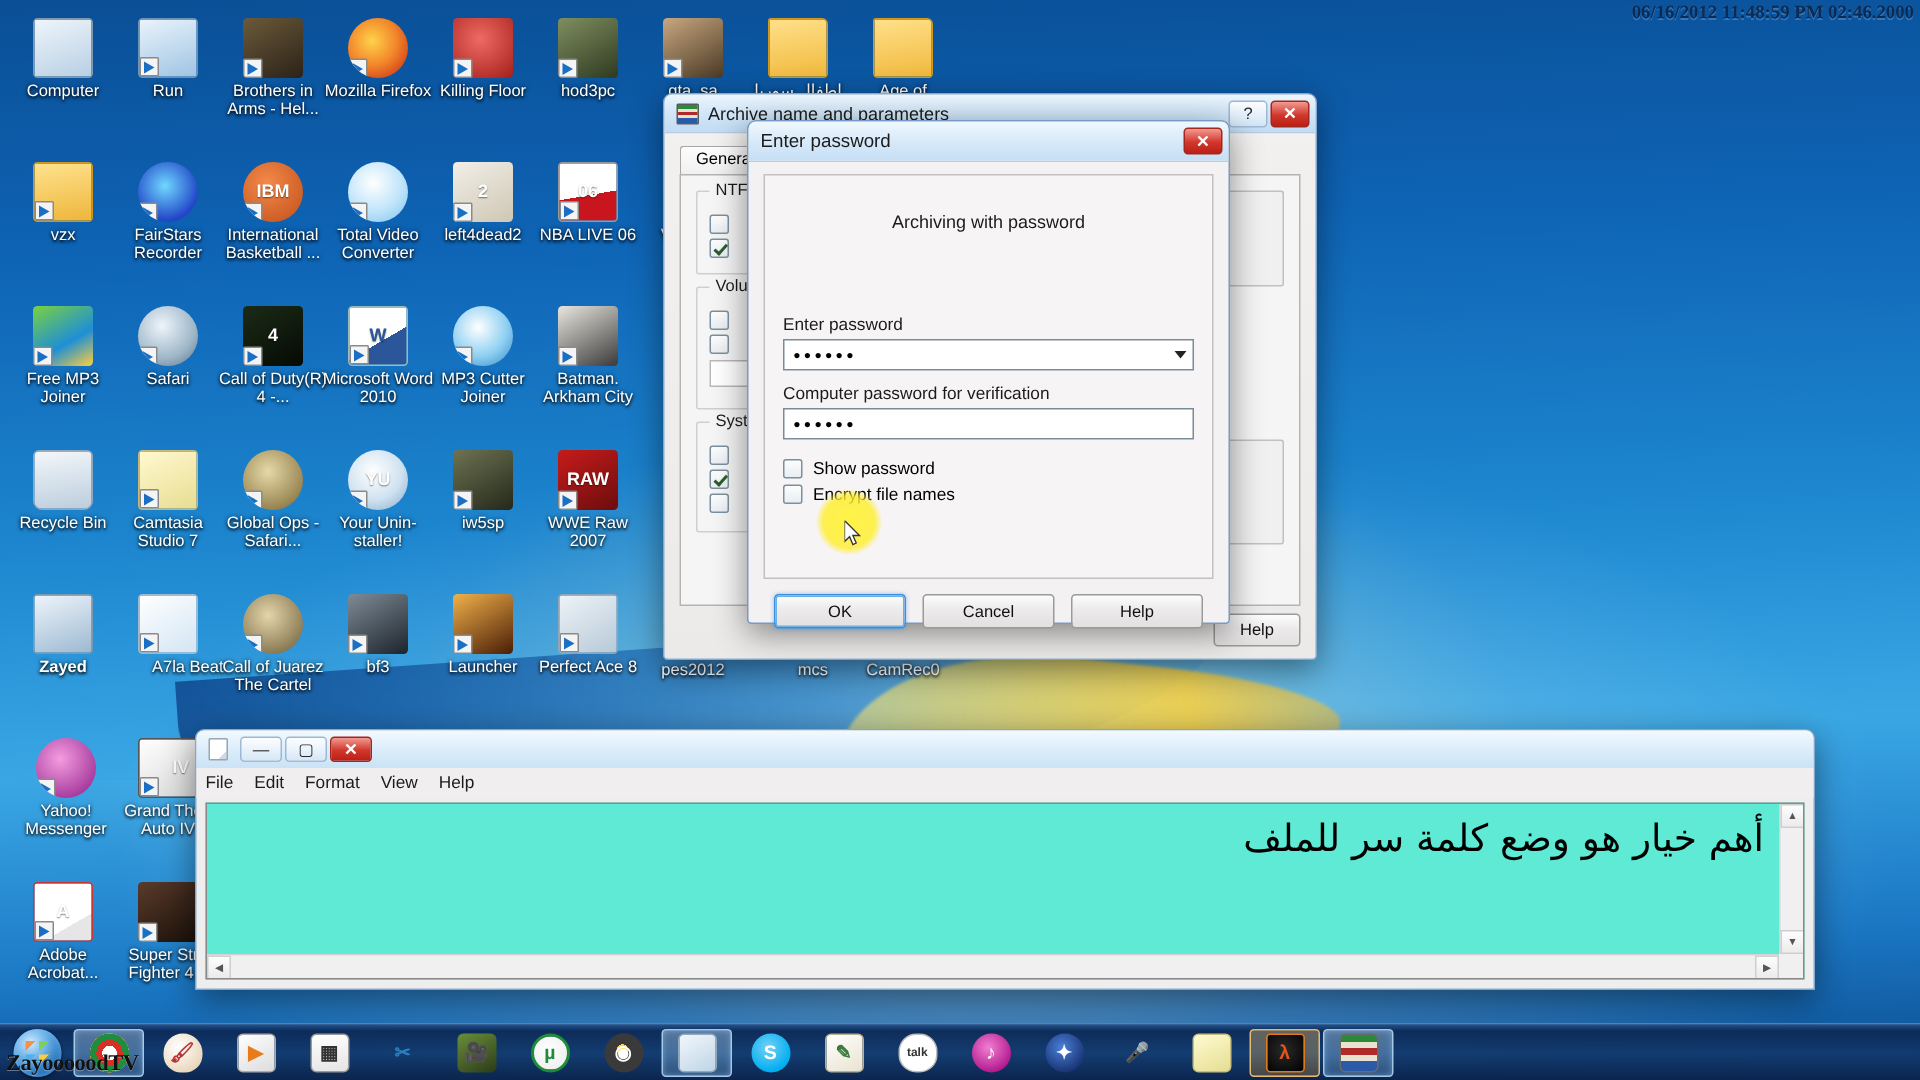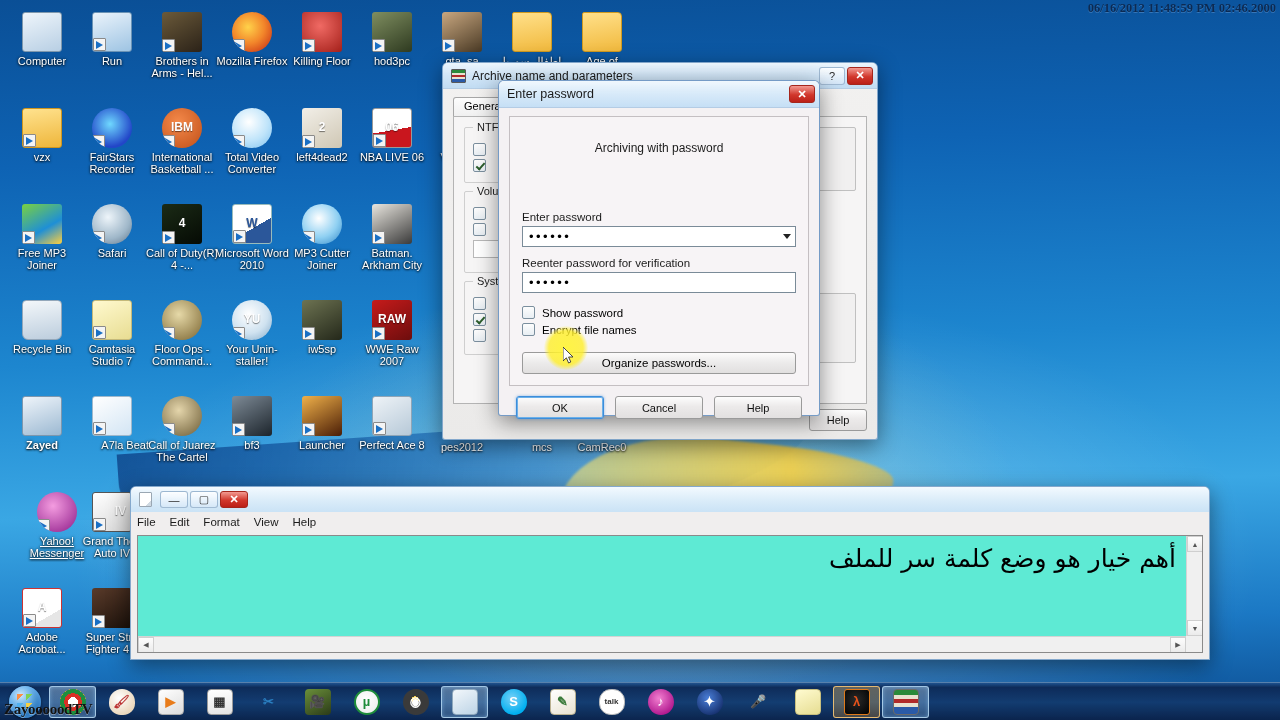"Reenter password for verification" div.fld-label { text: Reenter -> Computer }
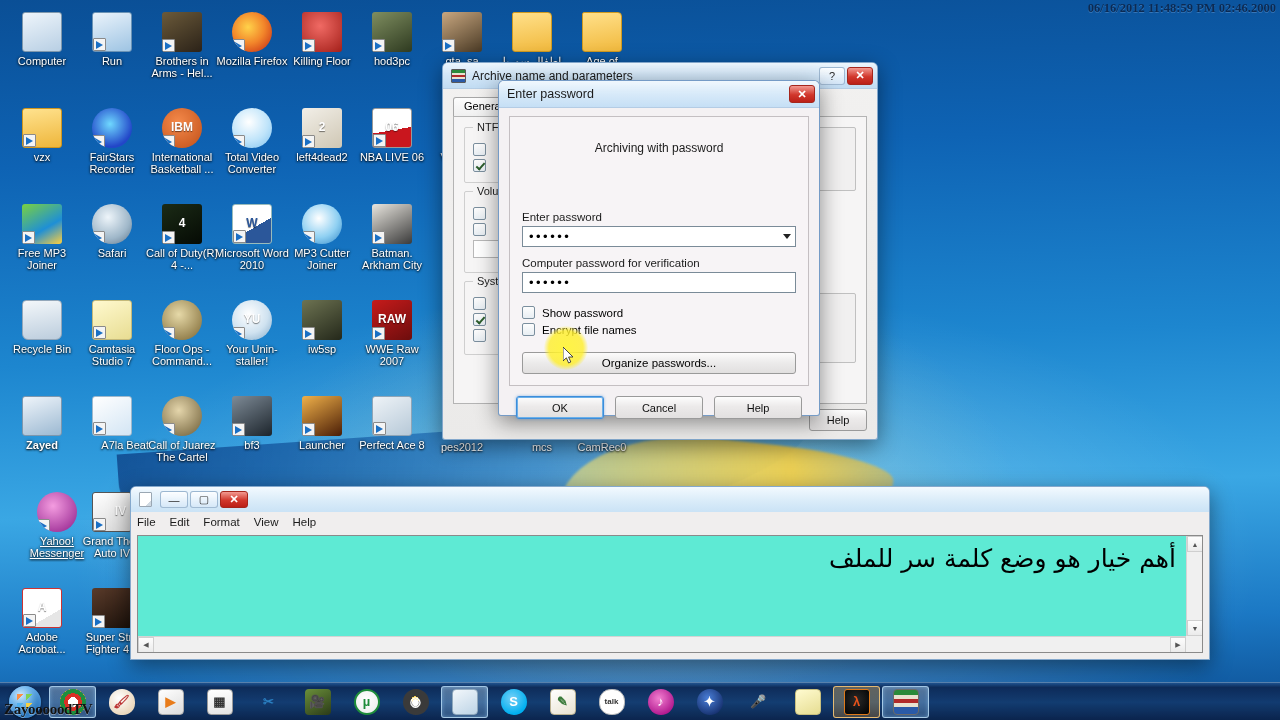"Floor Ops - Command..." span.icon-label { text: Floor Ops - Command -> Global Ops - Safari }
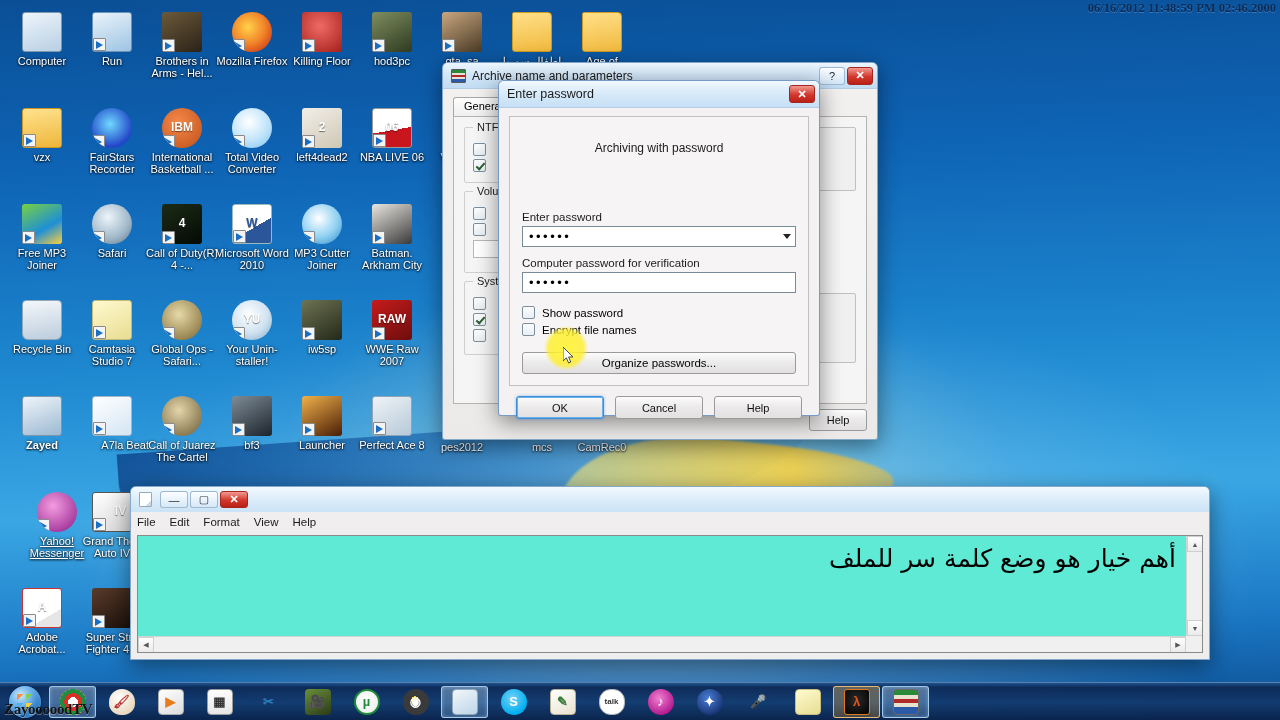"Organize passwords..." div.org-btn { html: <div>Organize passwords...</div> -> none }
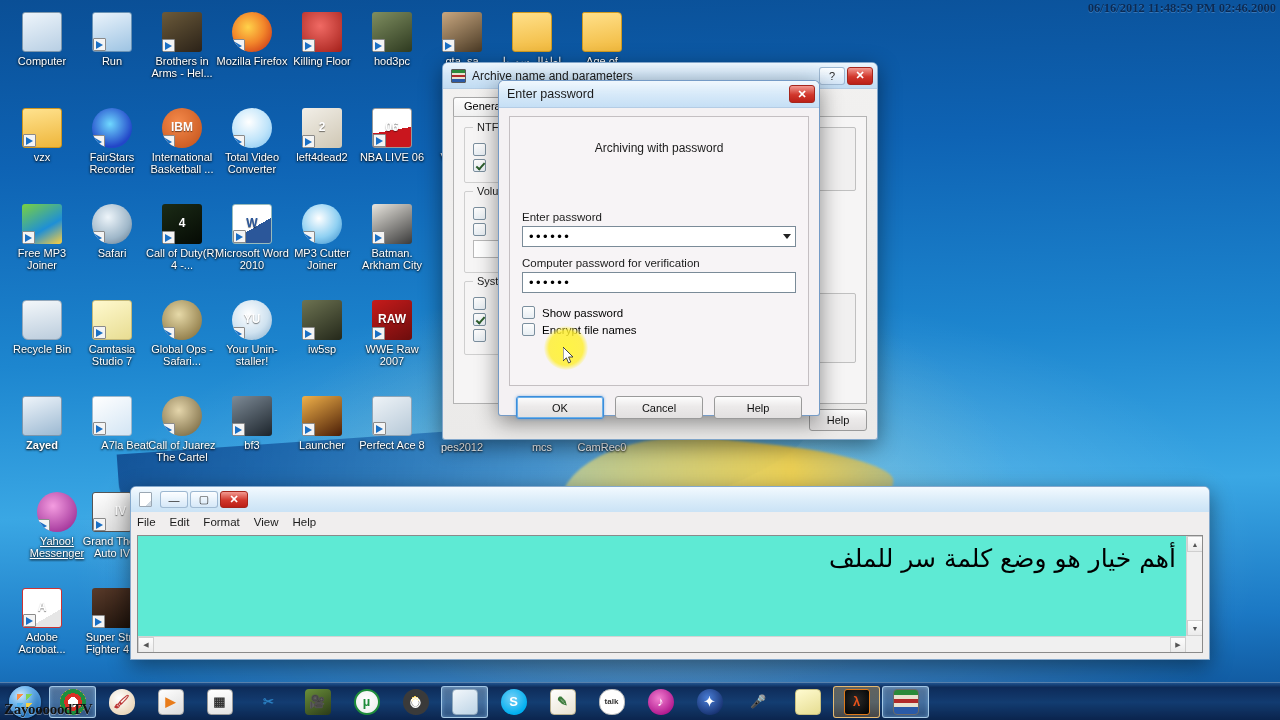"Yahoo! Messenger" div.icon-cell { left: 20px -> 7px; text-decoration: underline -> none }
